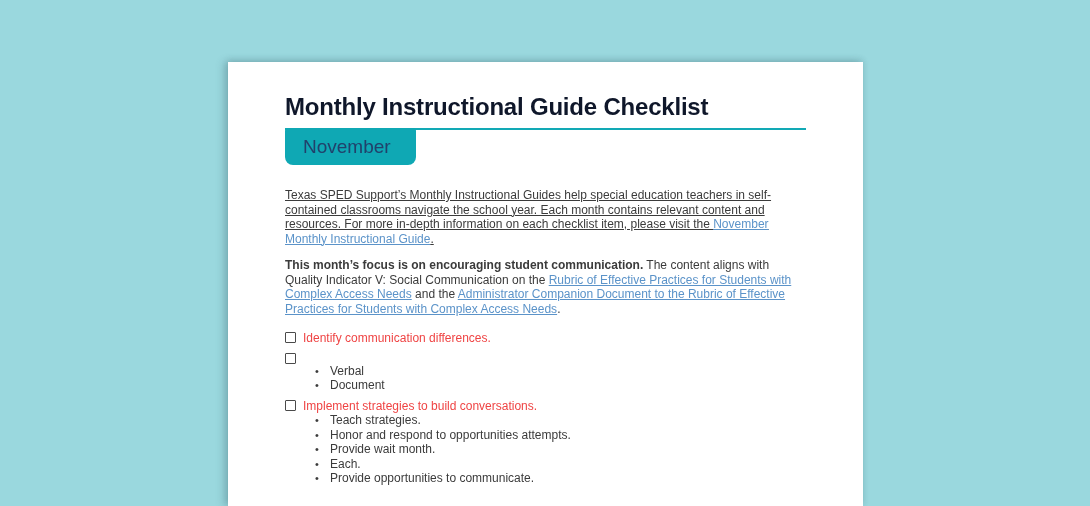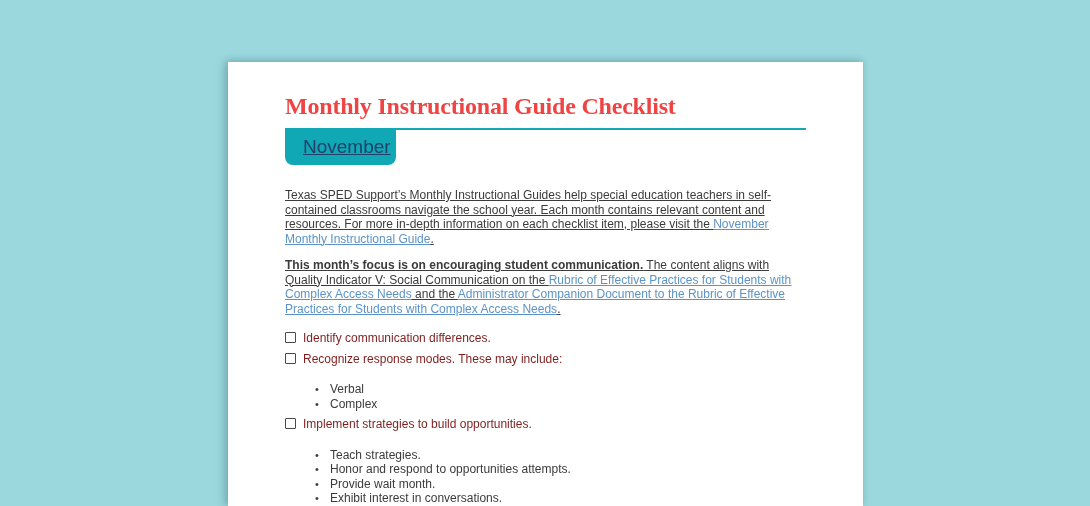"Monthly Instructional Guide Checklist" .doc-title { color: #ef4444 -> #0f172a; font-family: Liberation Serif, serif -> none }
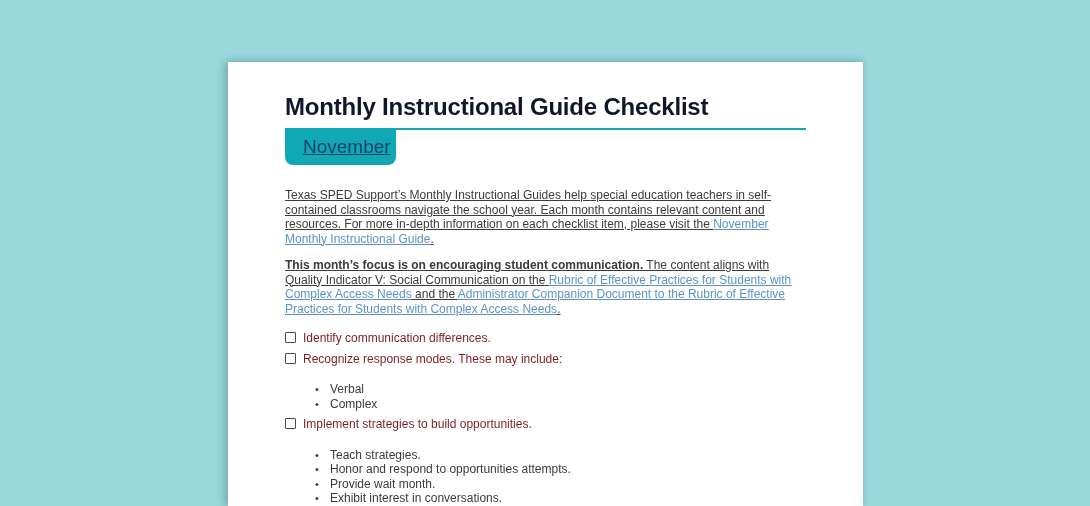"November" .month-badge { text-decoration: underline -> none; width: 111px -> 131px }
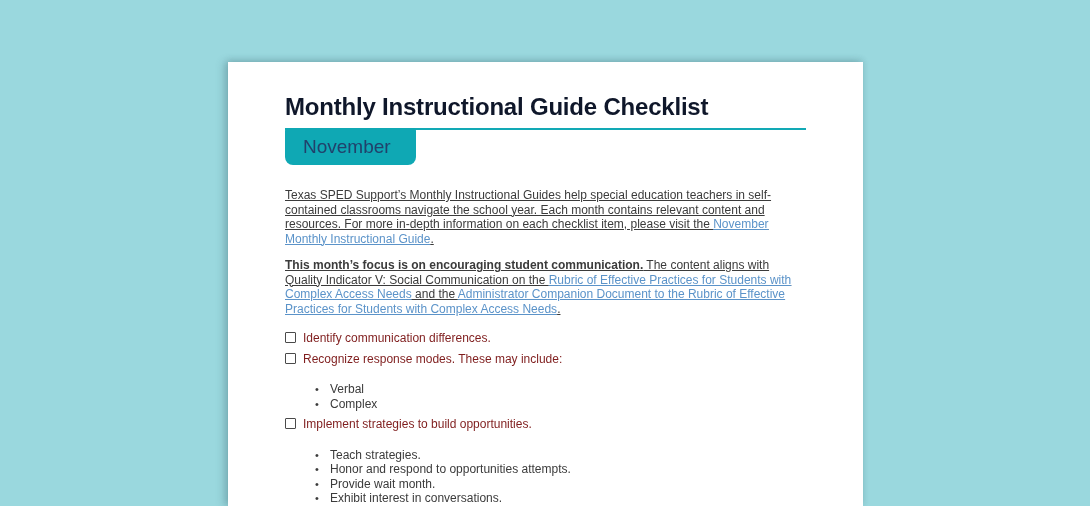"This month’s focus is on" .para-2 { text-decoration: underline -> none }
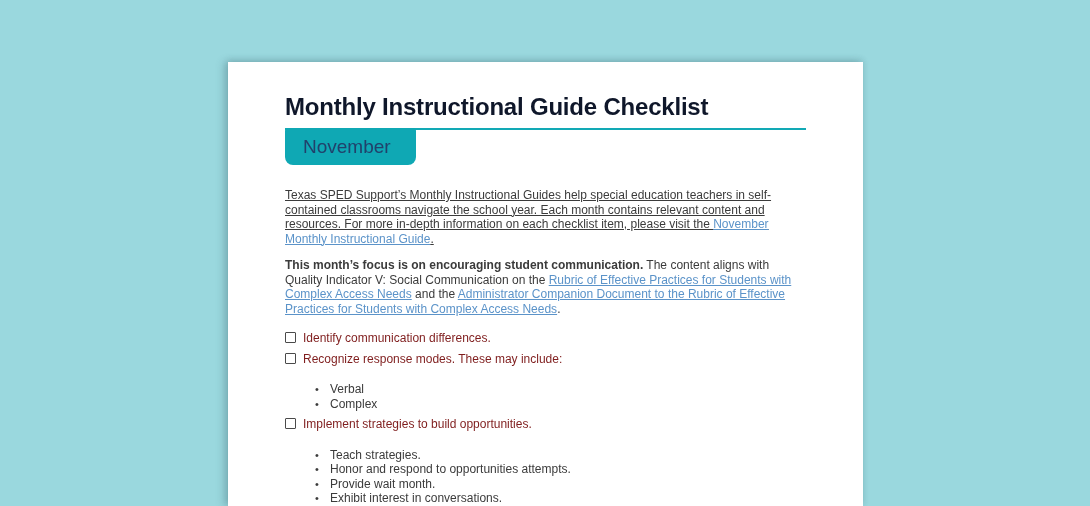"Identify communication differences." .check-label { color: #7f1d1d -> #ef4444 }
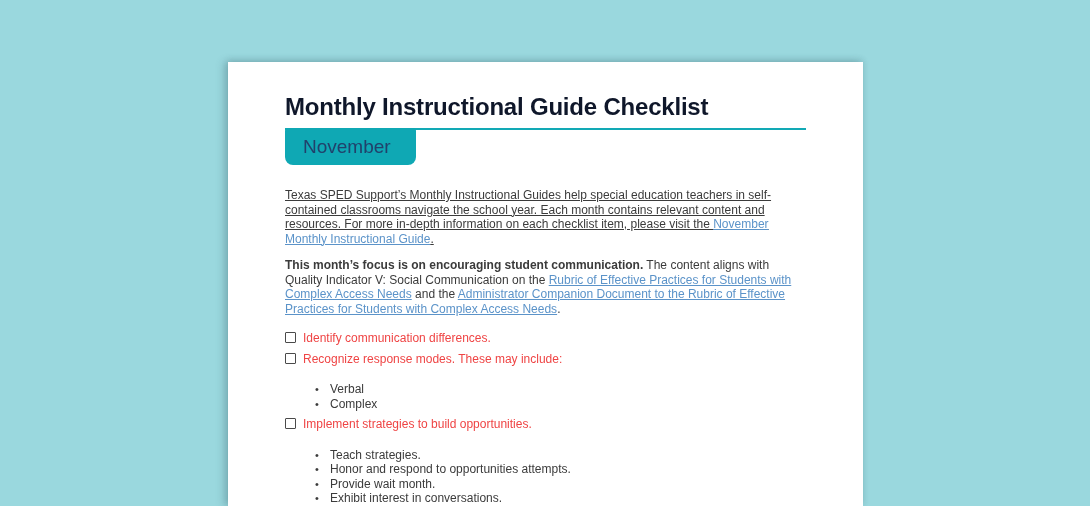"Recognize response modes. These may" span.check-label { html: <span>Recognize response modes. These may include:</span> -> none }
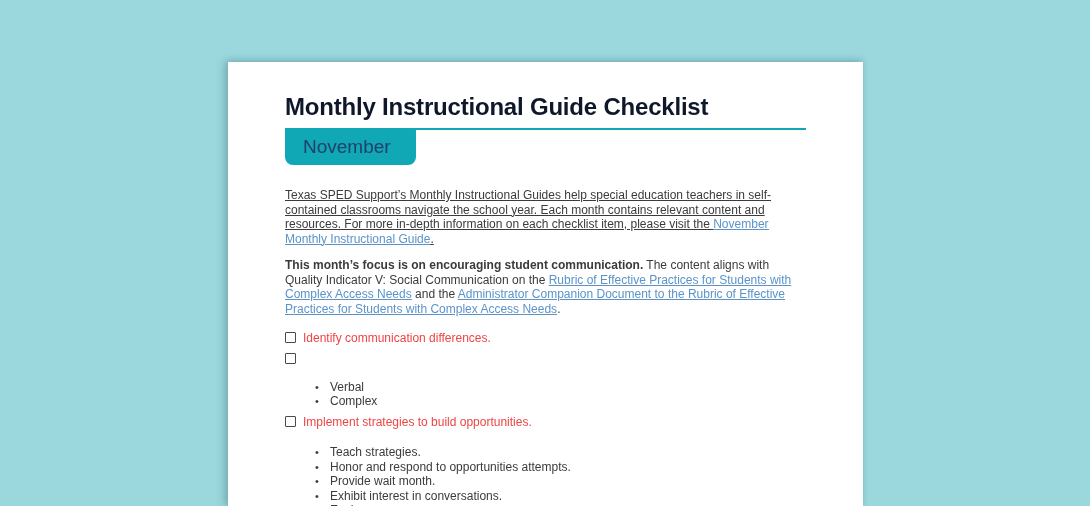"Verbal" .sub-list { margin-top: 16px -> none }
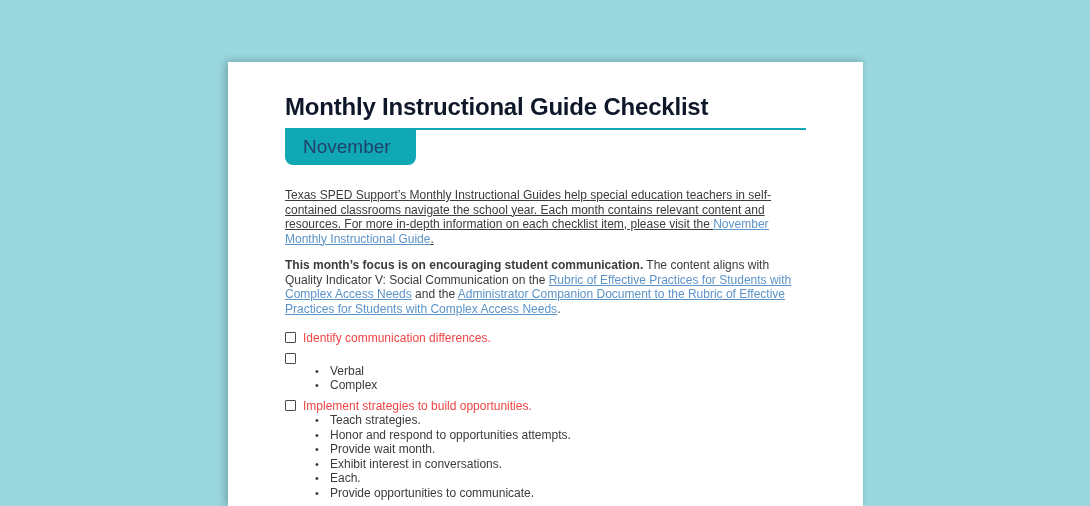"Complex" li { text: Complex -> Document }
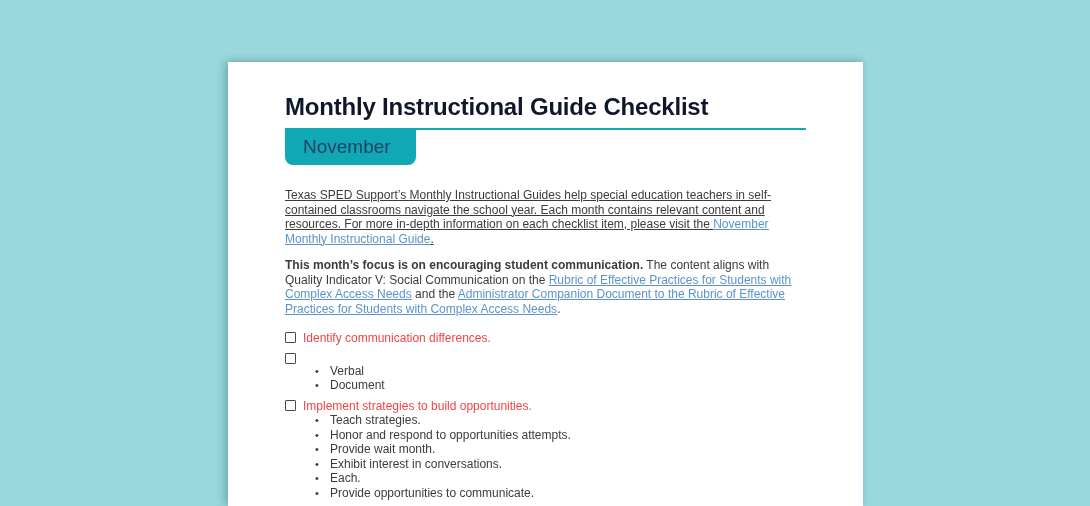"Implement strategies to build" span.check-label { text: opportunities -> conversations }
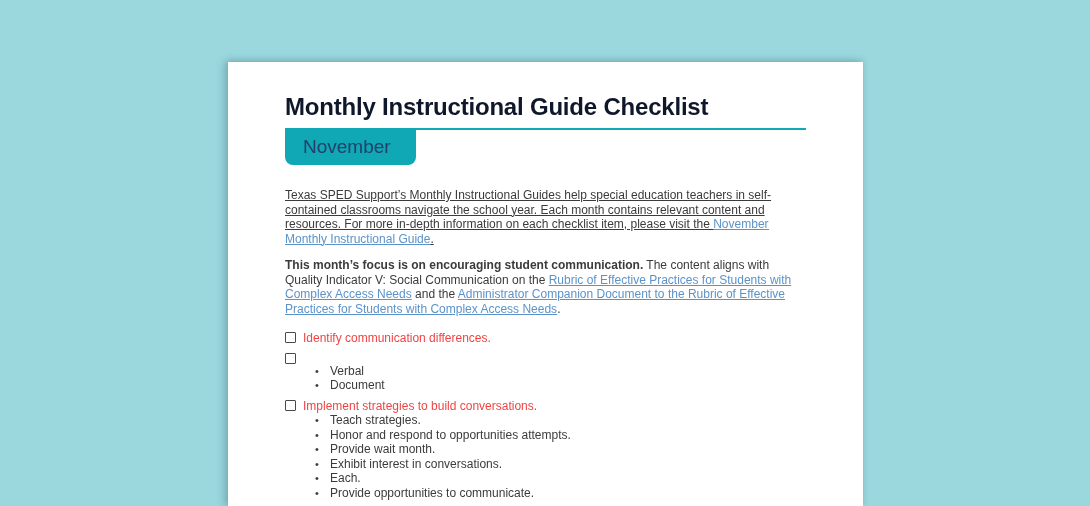"Exhibit interest in conversations." li { html: <li>Exhibit interest in conversations.</li> -> none }
